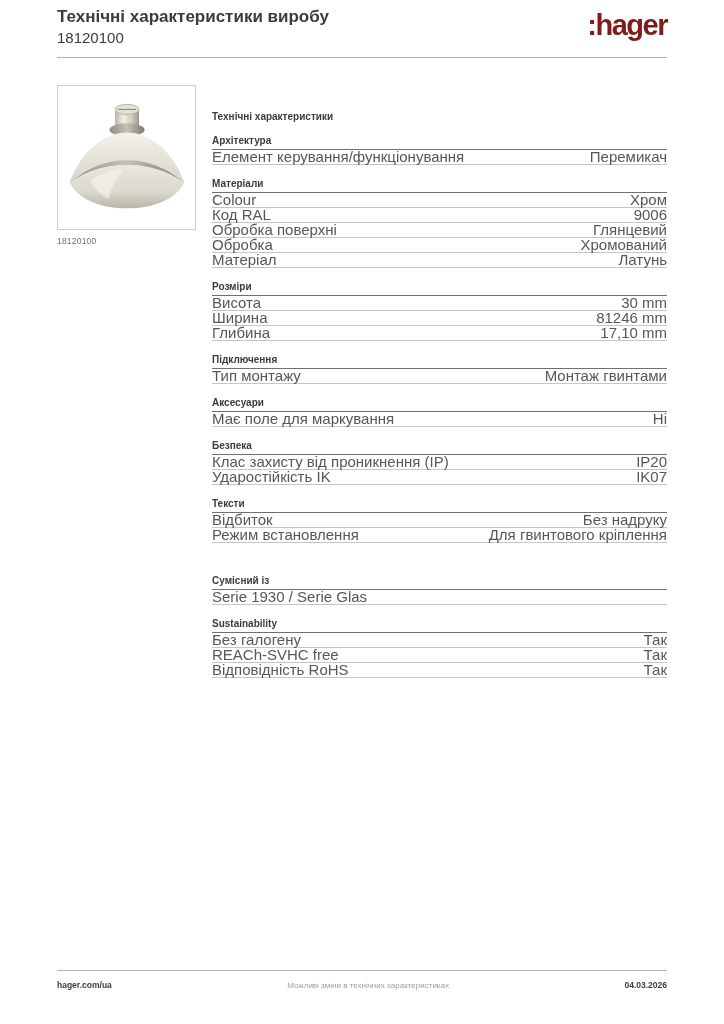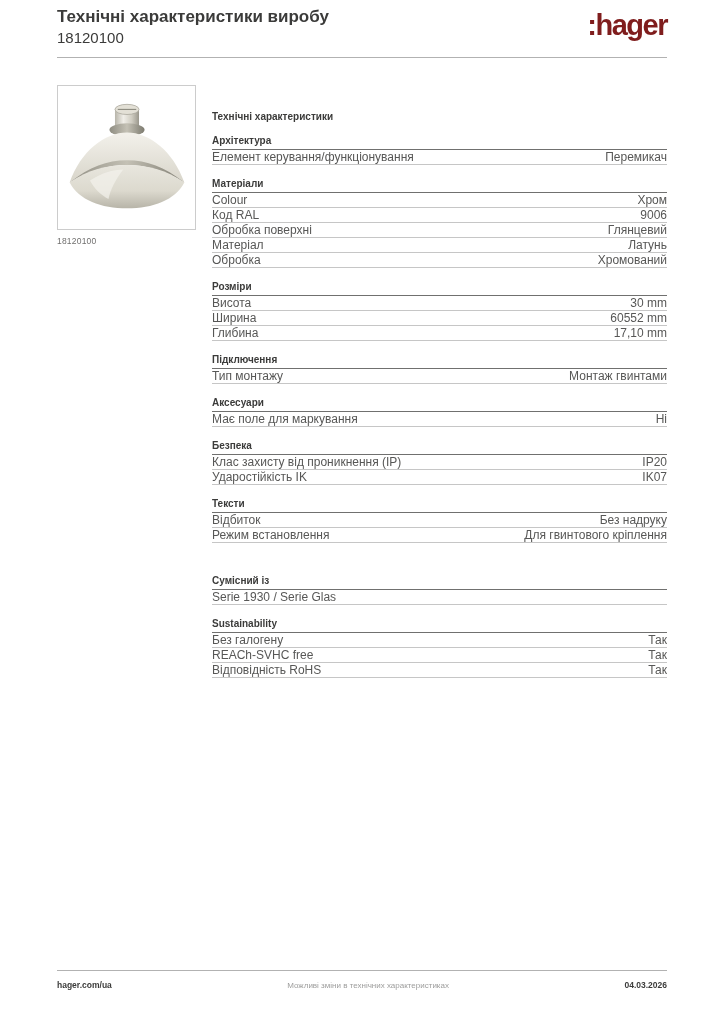"Елемент керування/функціонування" .spec-row { font-size: 12px -> 15px }
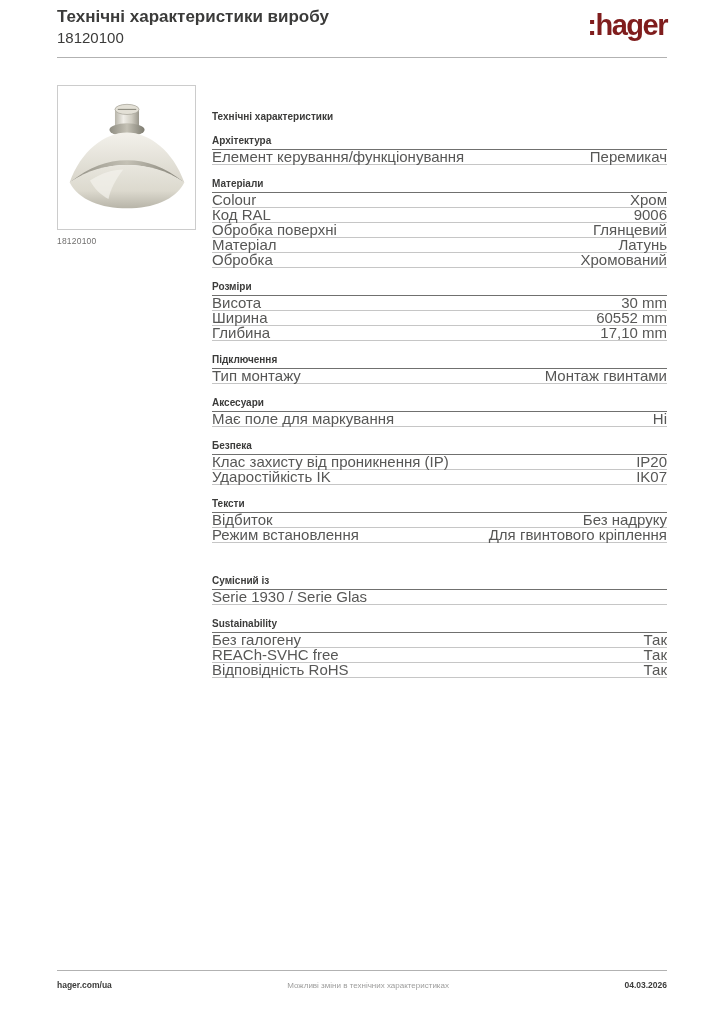"Матеріал" div.spec-row { order: before "Обробка" -> after "Обробка" }
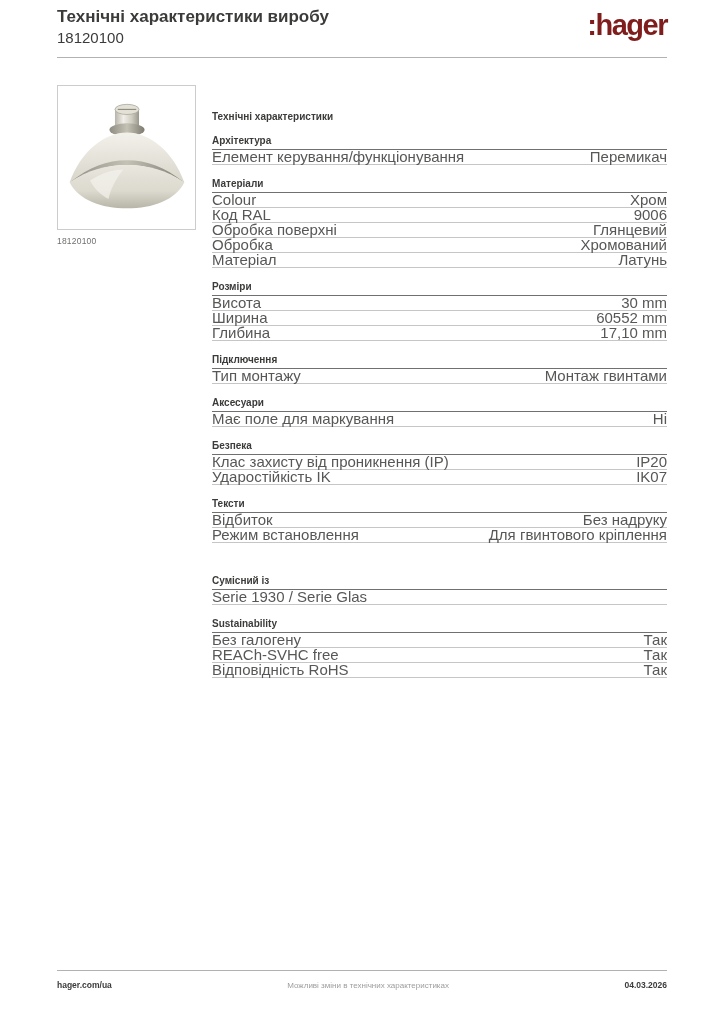"60552 mm" span.val { text: 60552 -> 81246 }
